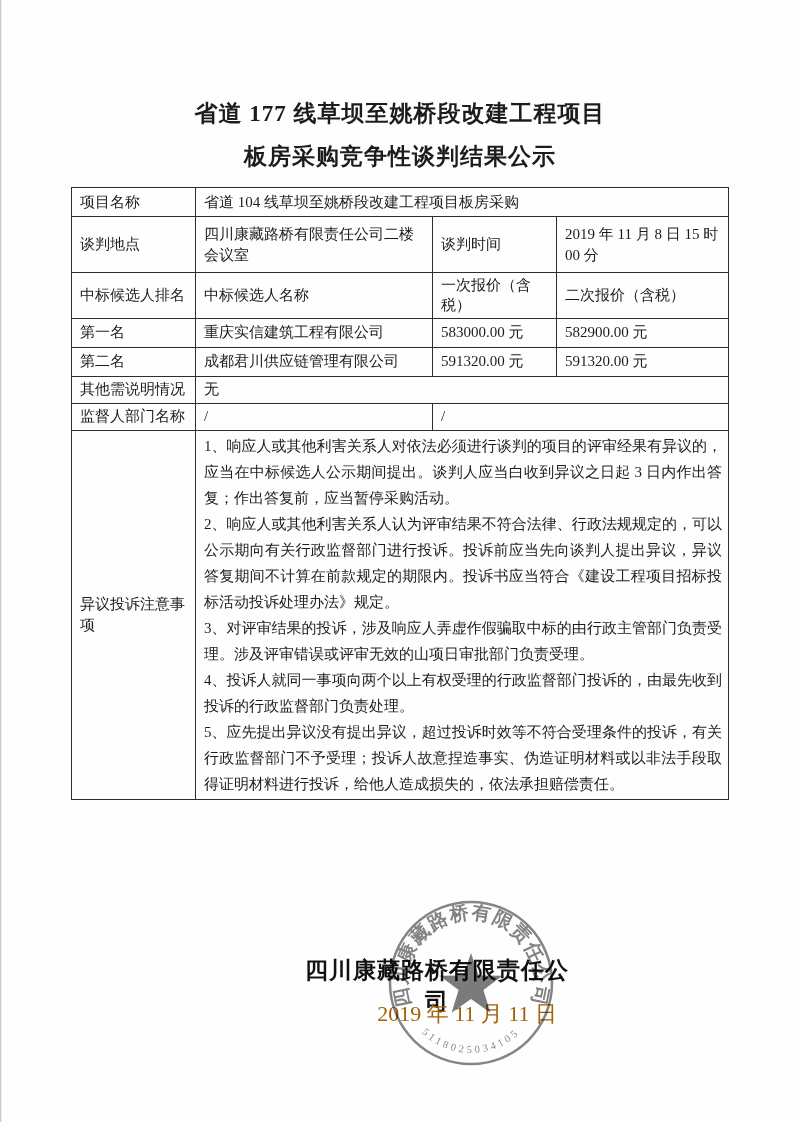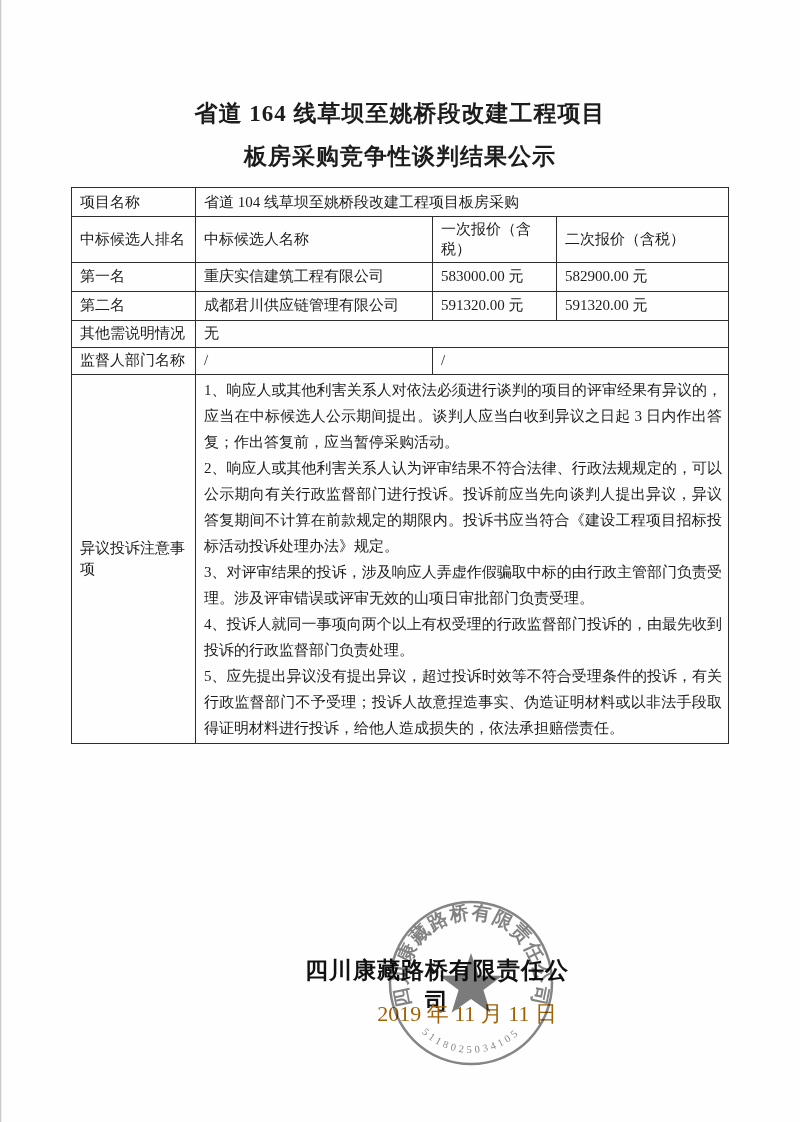"省道 164 线草坝至姚桥段改建工程项目" div.title1 { text: 164 -> 177 }
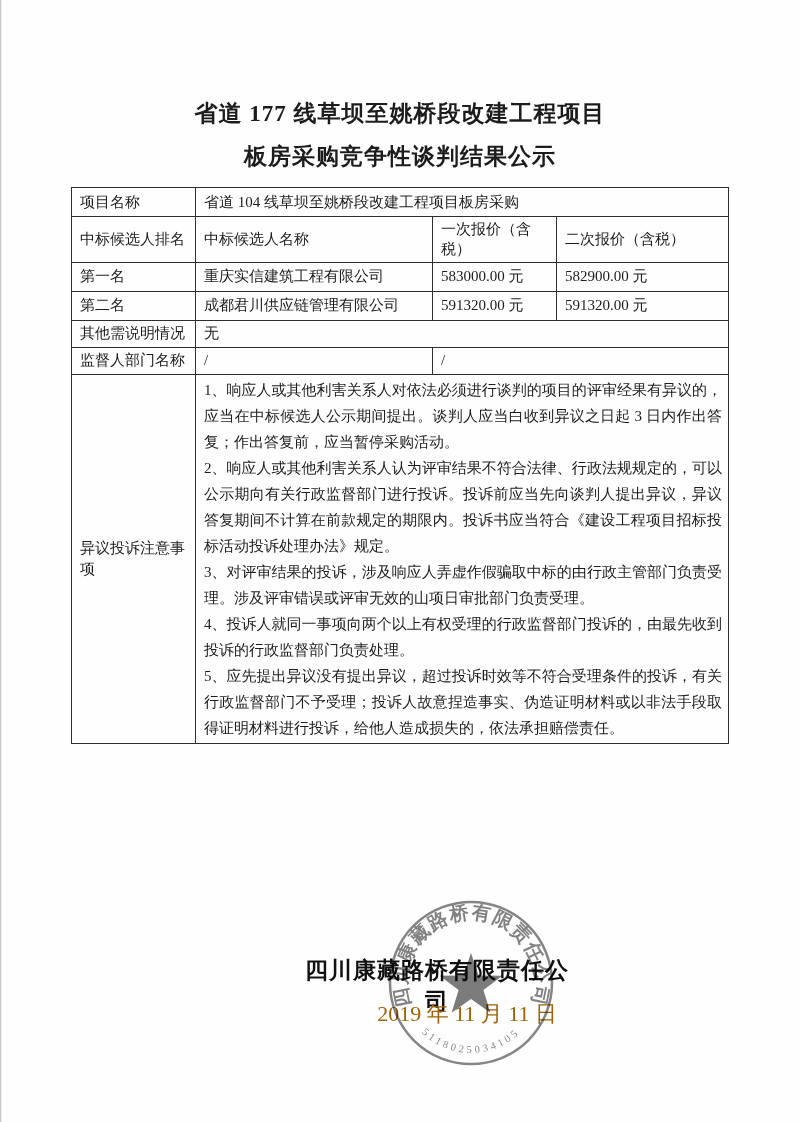"谈判地点" tr.h55 { html: none -> <tr> <td>谈判地点</td> <td>四川康藏路桥有限责任公司二楼会议室</td> <td>谈判时间</td> <td>2019 年 11 月 8 日 15 时 00 分</td> </tr> }
